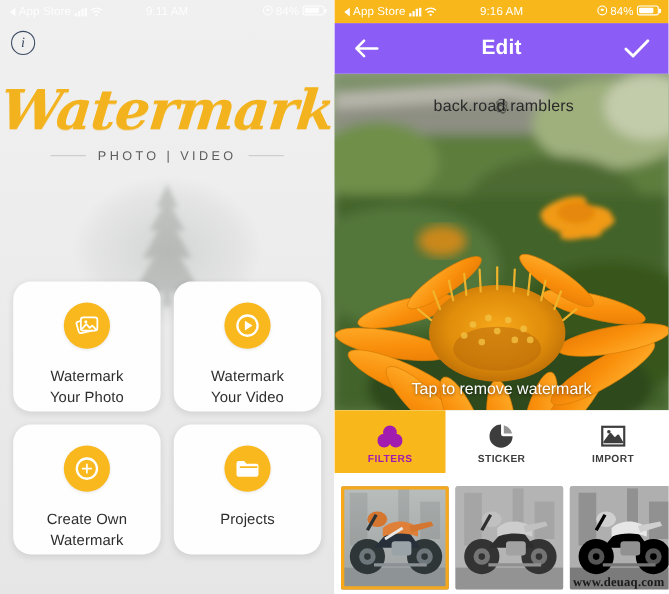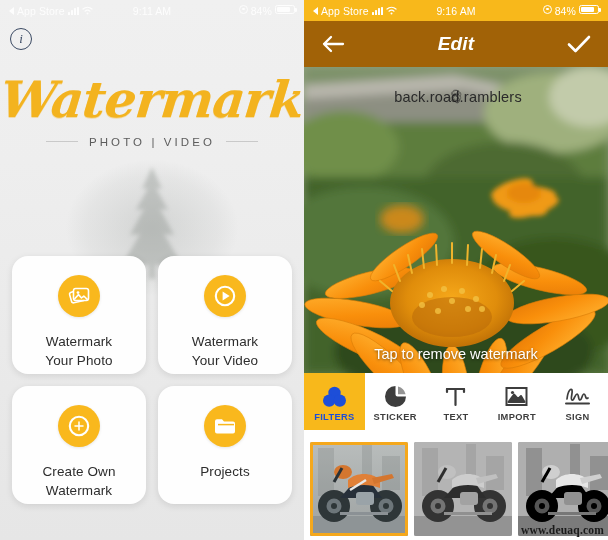"Edit" .navbar { background: #a16207 -> #8b5cf6; font-style: italic -> none }
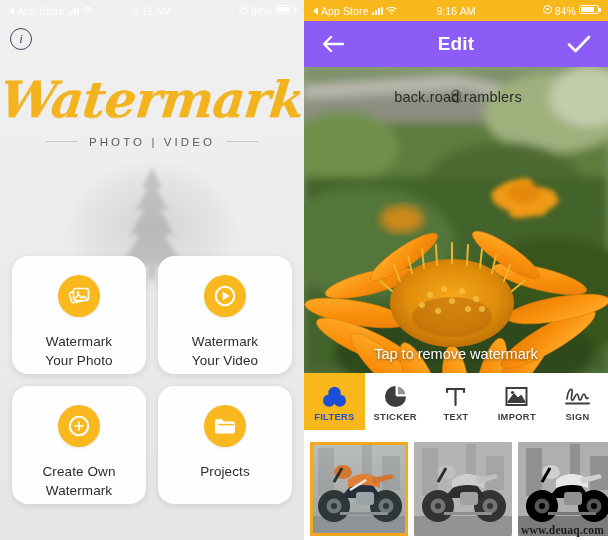"FILTERS" .tool.active { color: #1d4ed8 -> #a21caf }
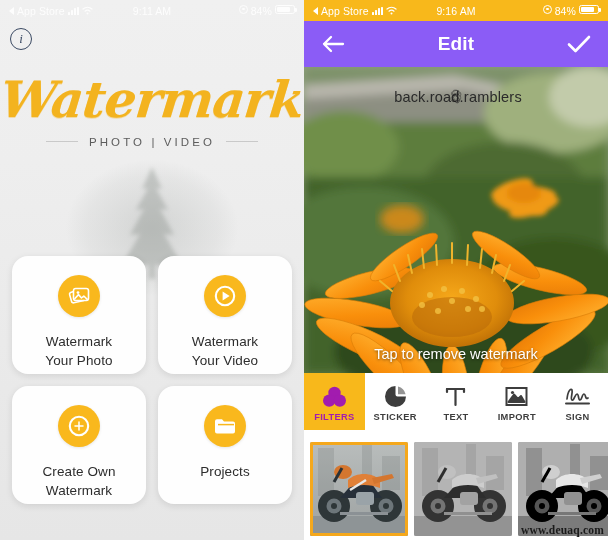"TEXT" div.tool { html: <div> <span> <svg> <path></path> <path></path> </svg> </span> <span>TEXT</span> </div> -> none }
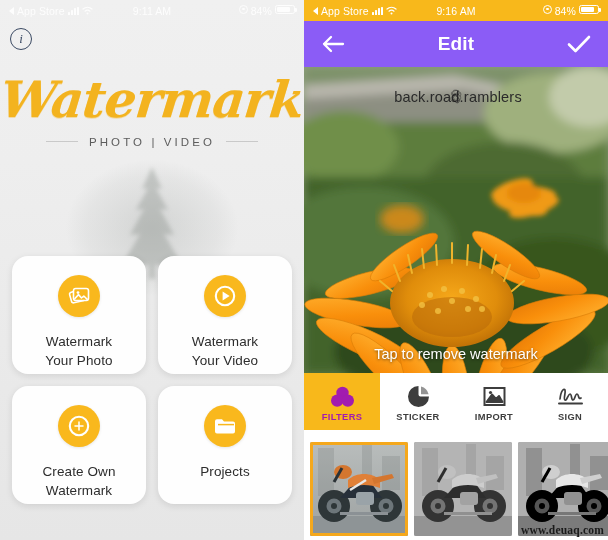"SIGN" div.tool { html: <div> <span> <svg> <path></path> <path></path> </svg> </span> <span>SIGN</span> </div> -> none }
